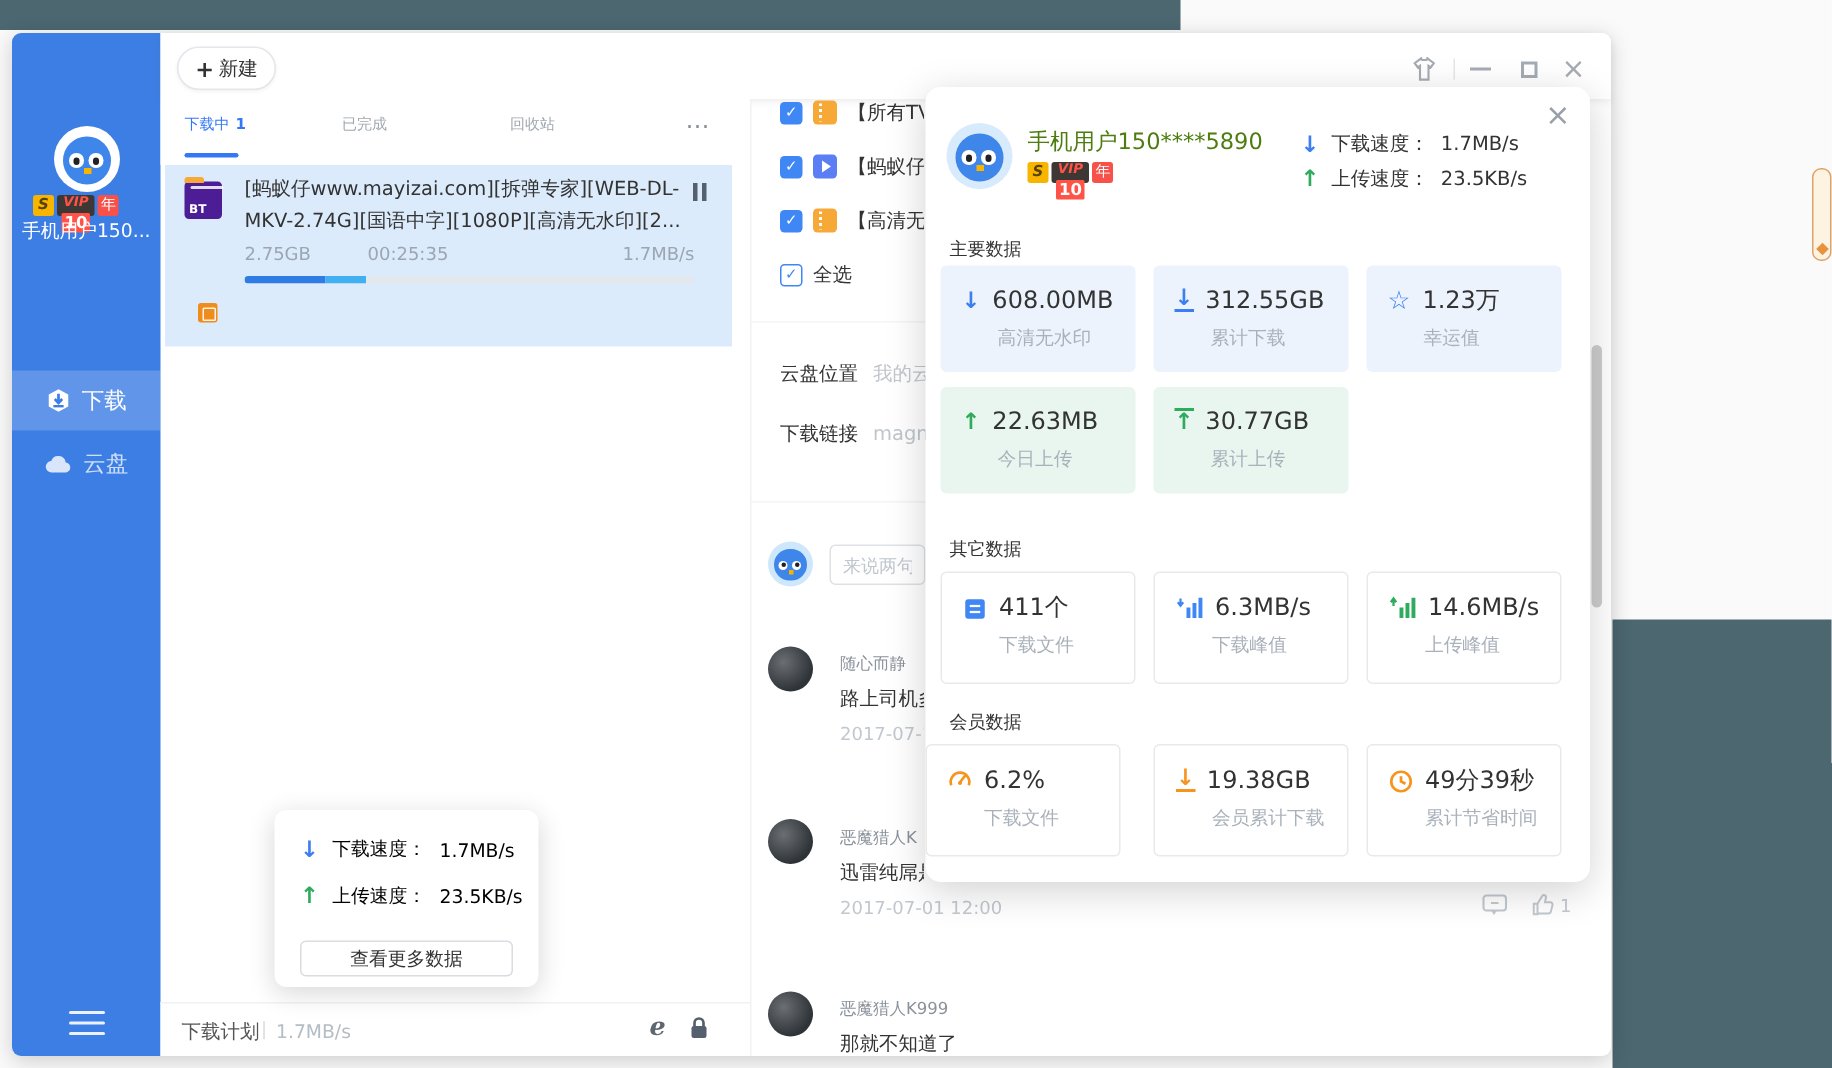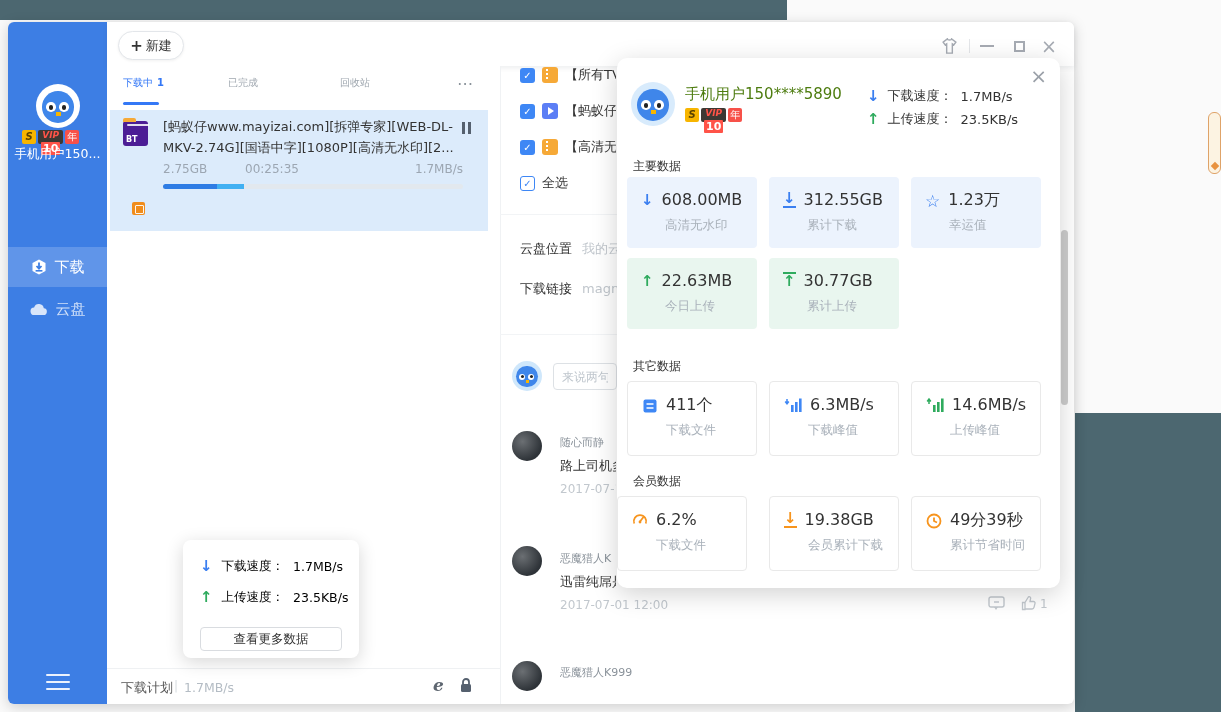"那就不知道了" div.cm-text { html: none -> <div>那就不知道了</div> }
